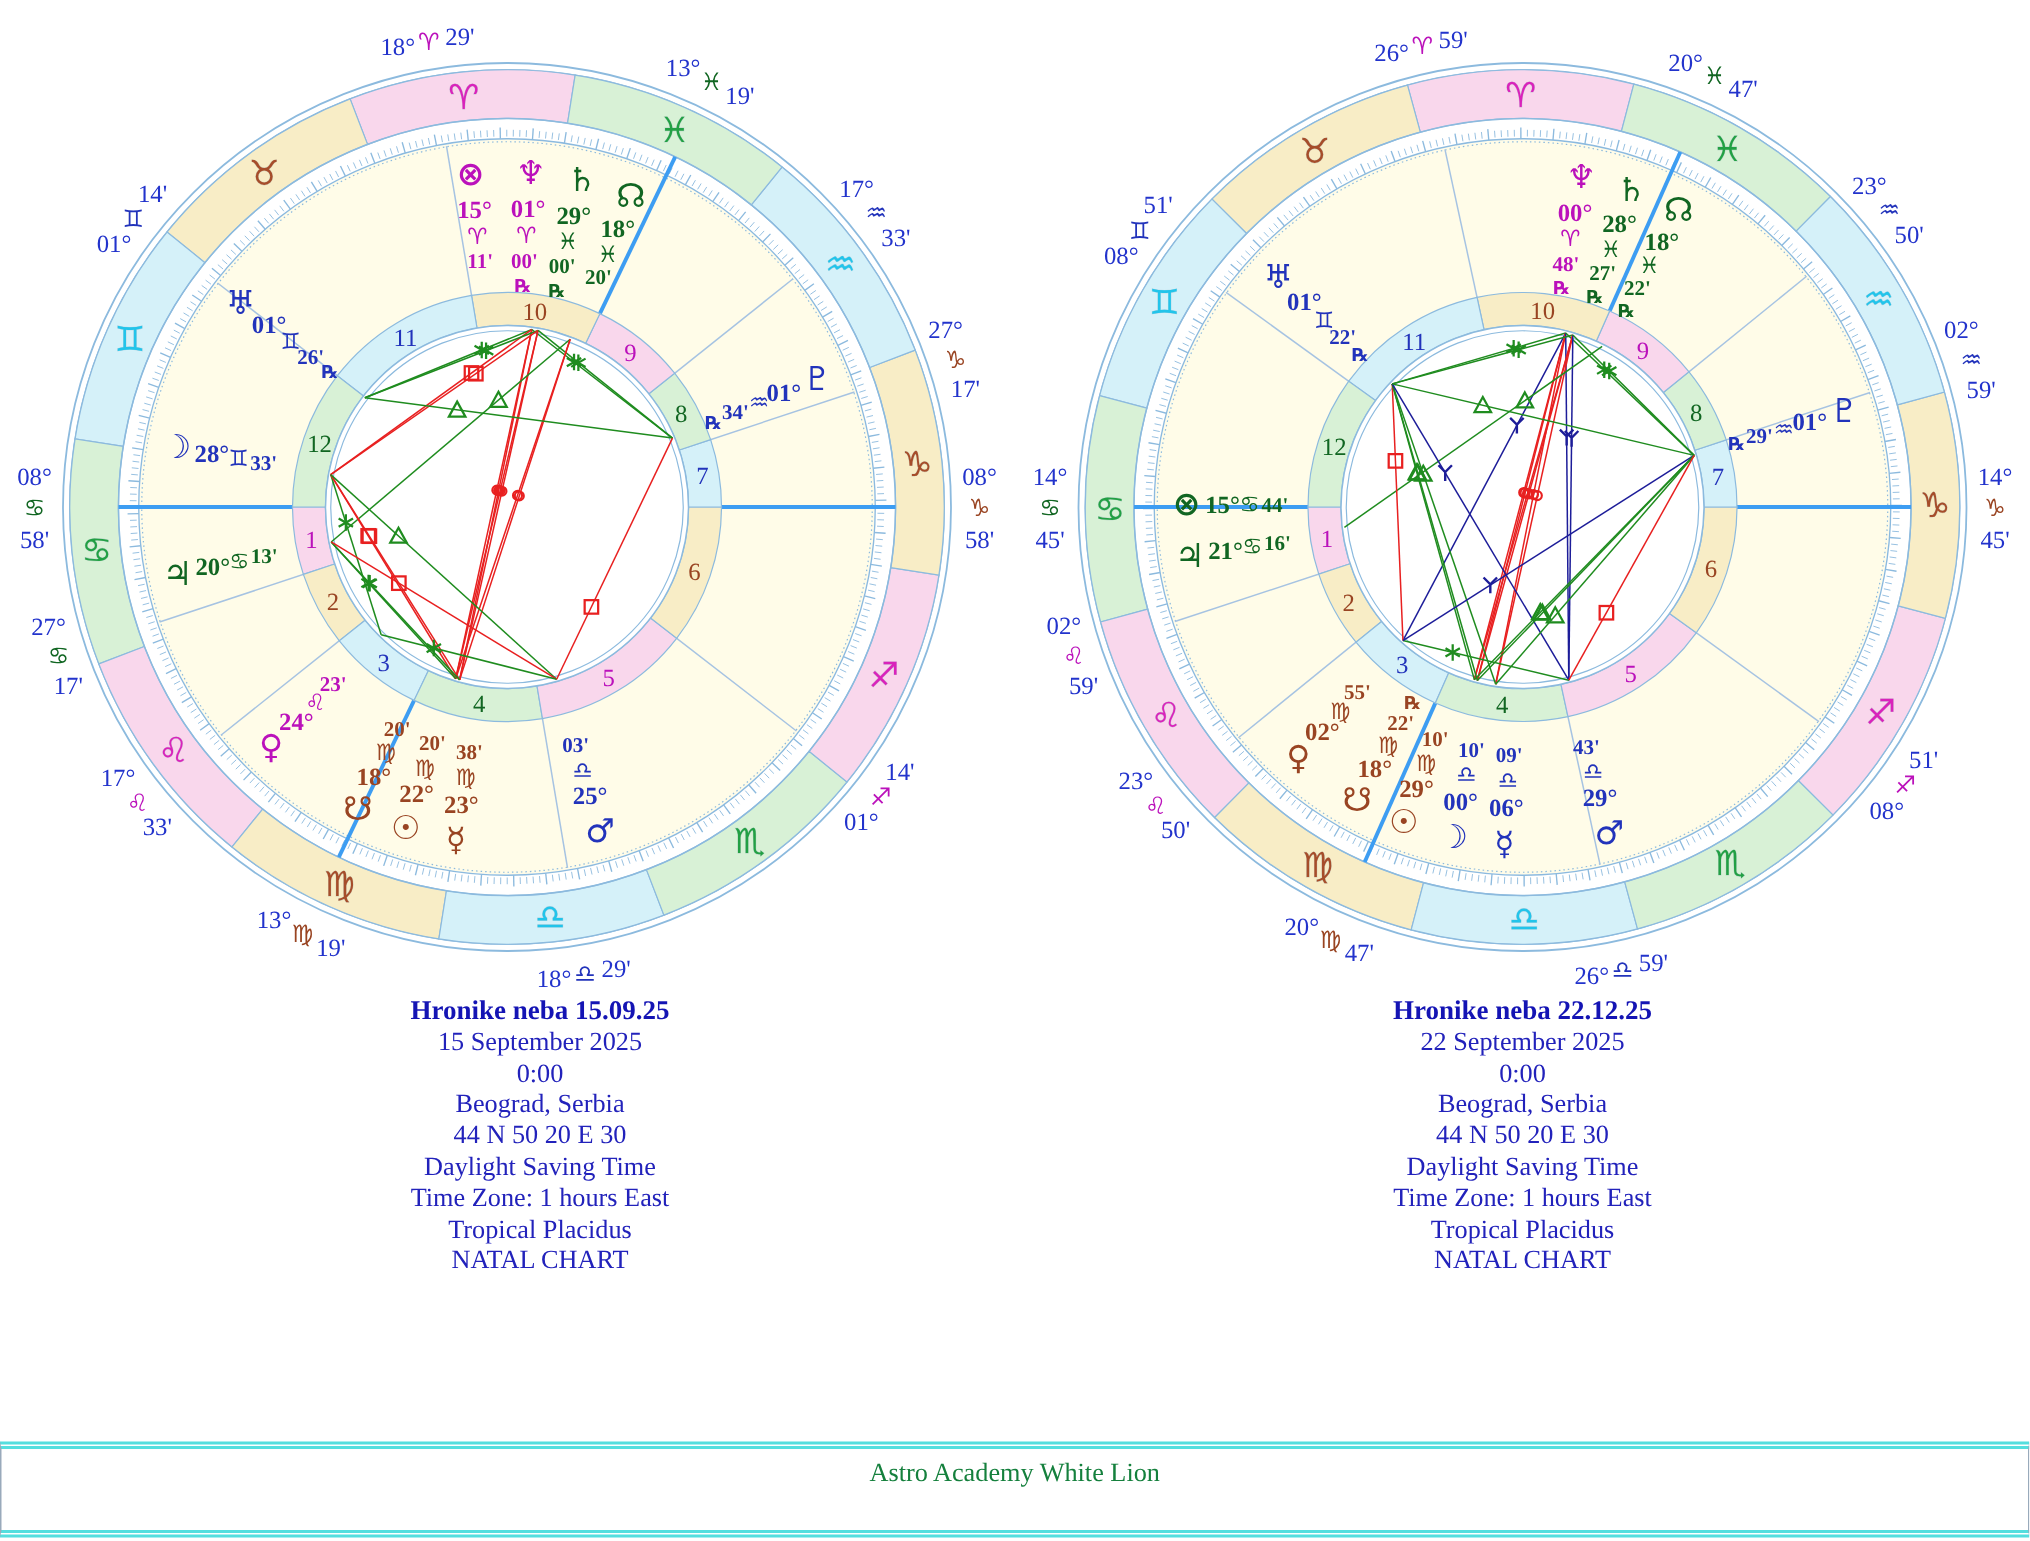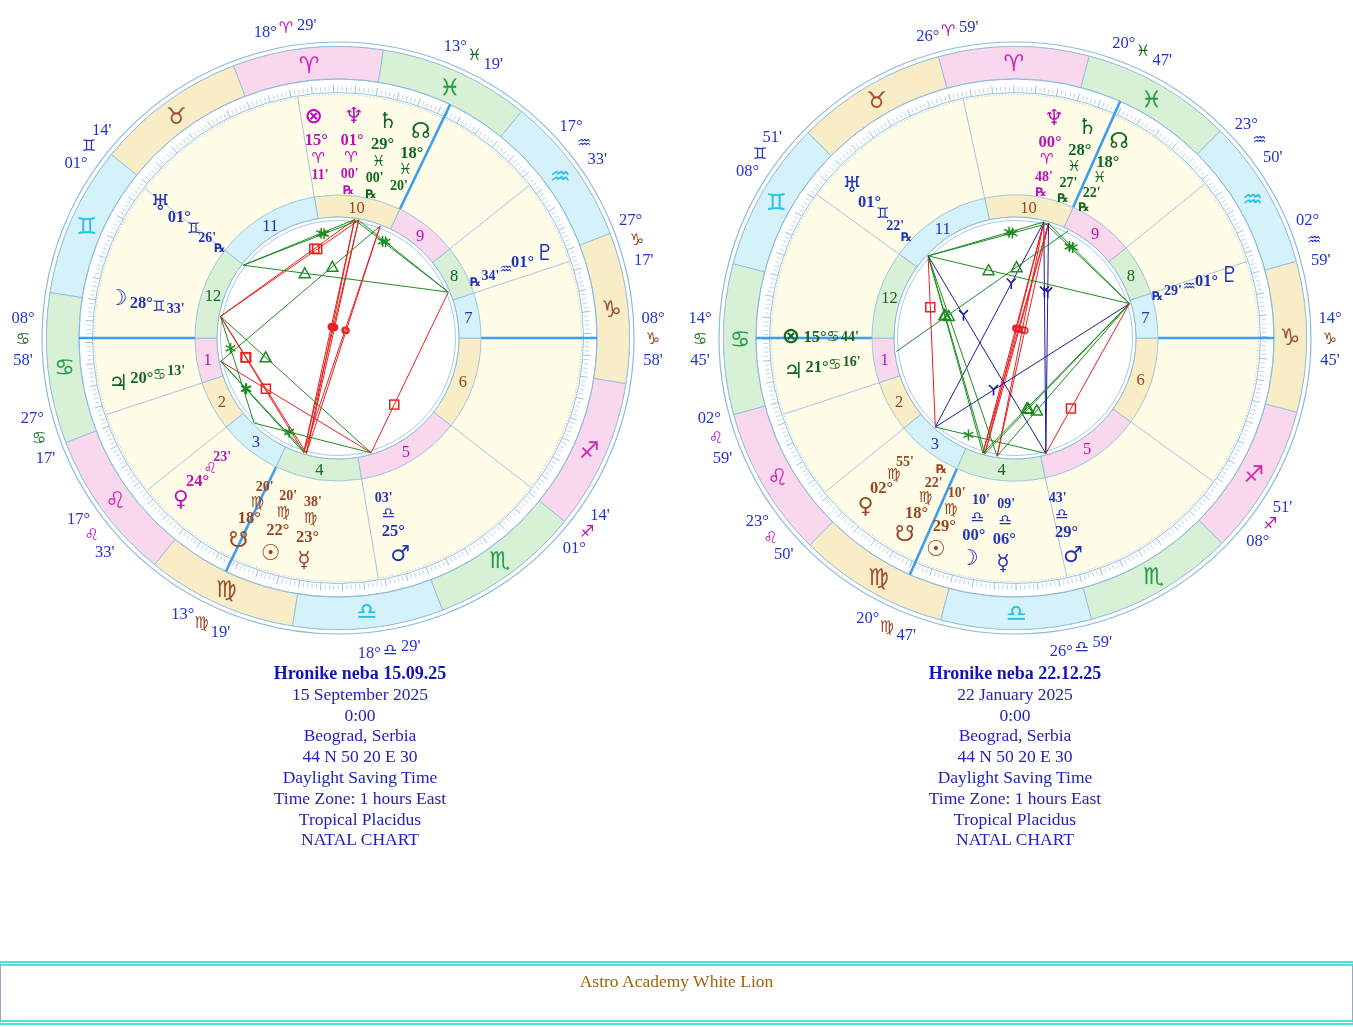"22 January 2025" div { text: January -> September }
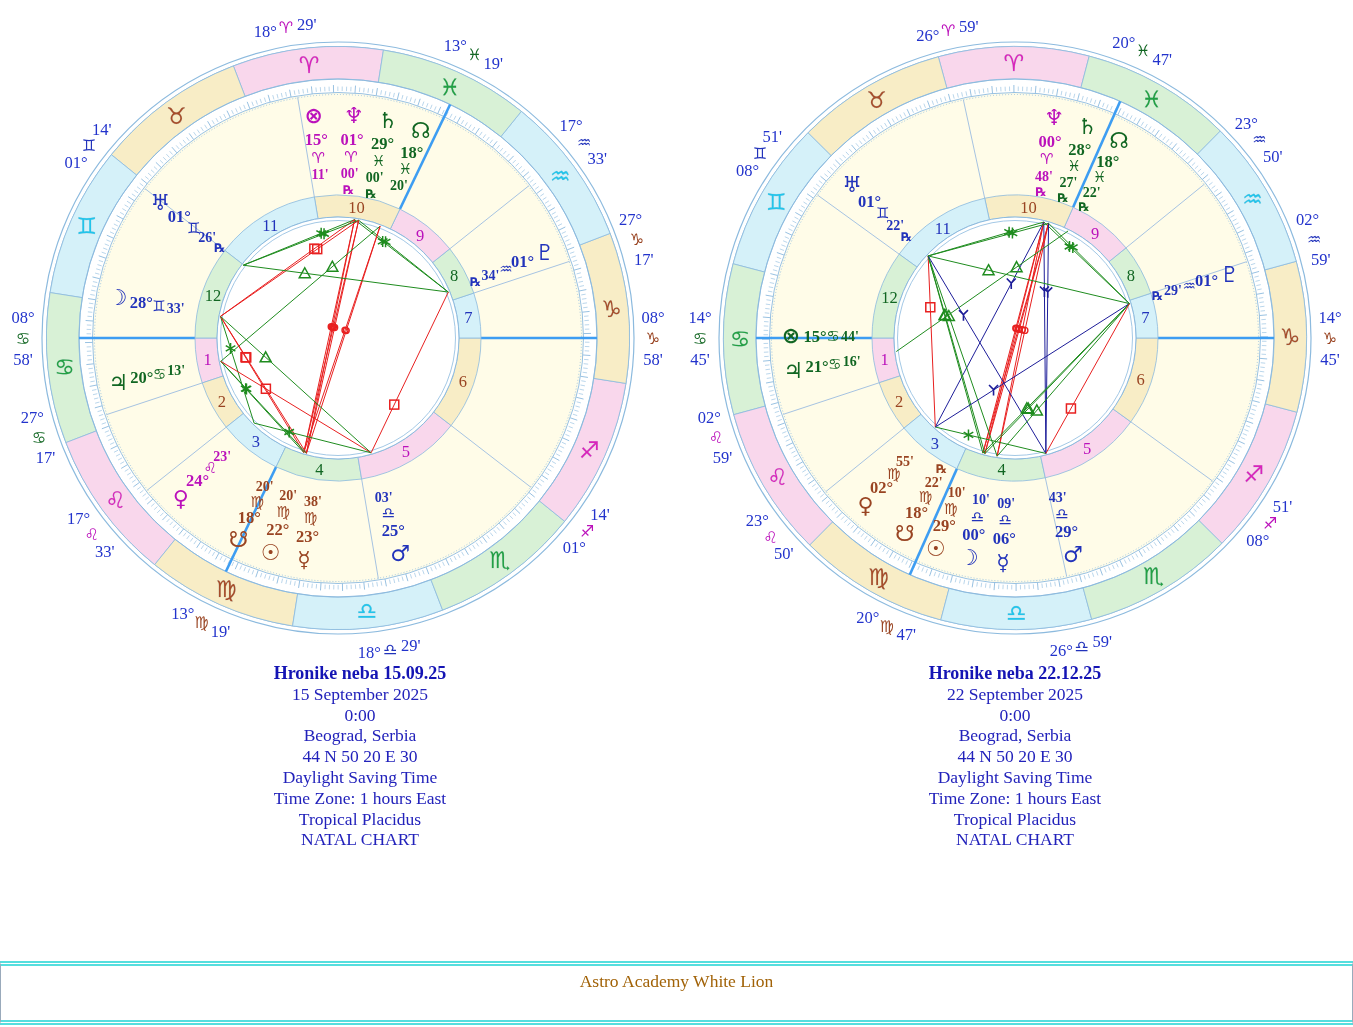"Astro Academy White Lion" #footer { color: #a16207 -> #15803d }
